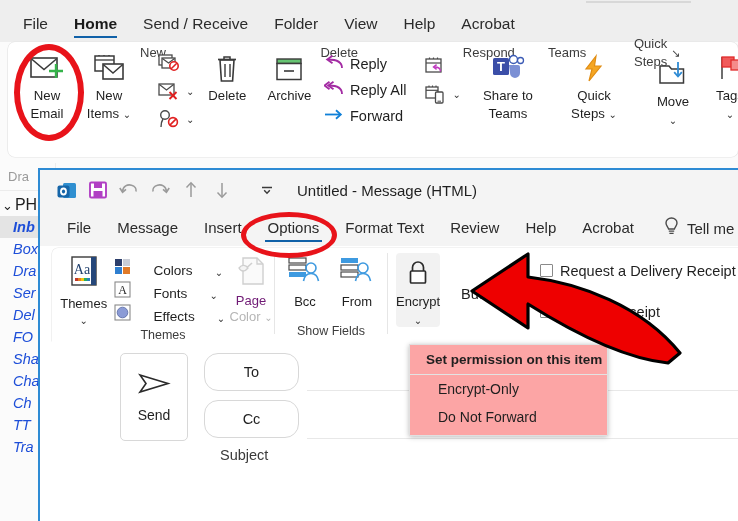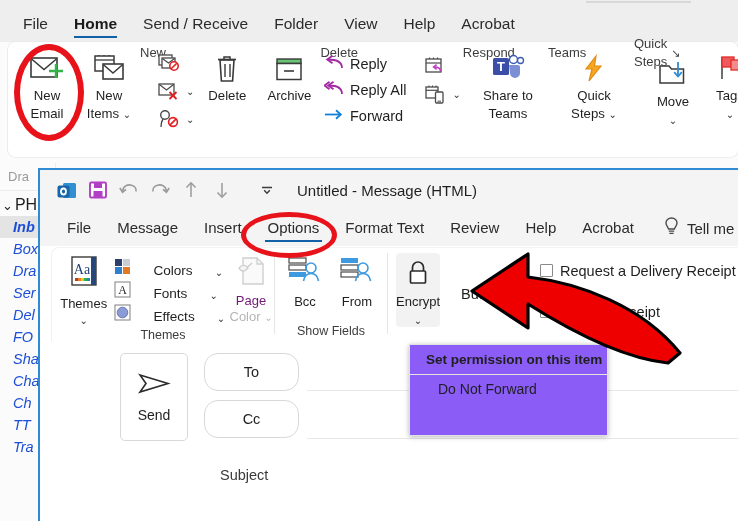"Set permission on this item" #encrypt-menu { background: #8b5cf6 -> #fca5a5 }
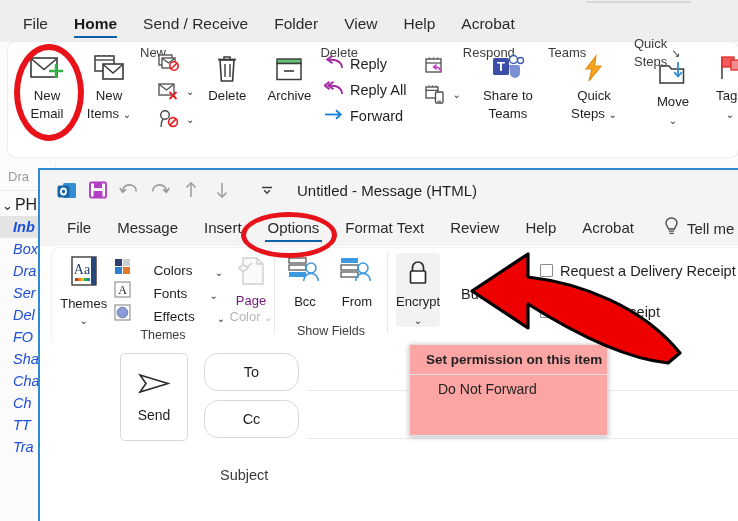"Encrypt-Only" div.mi { html: none -> <div>Encrypt-Only</div> }
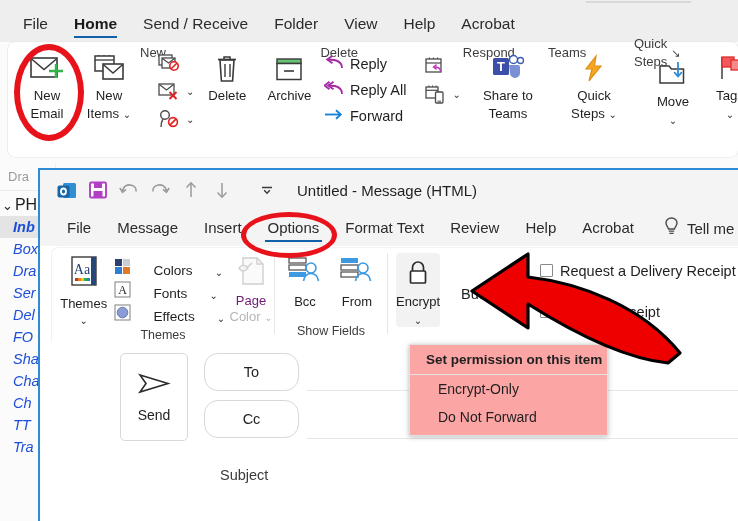"Subject" div.subject-lbl { top: 126px -> 106px }
